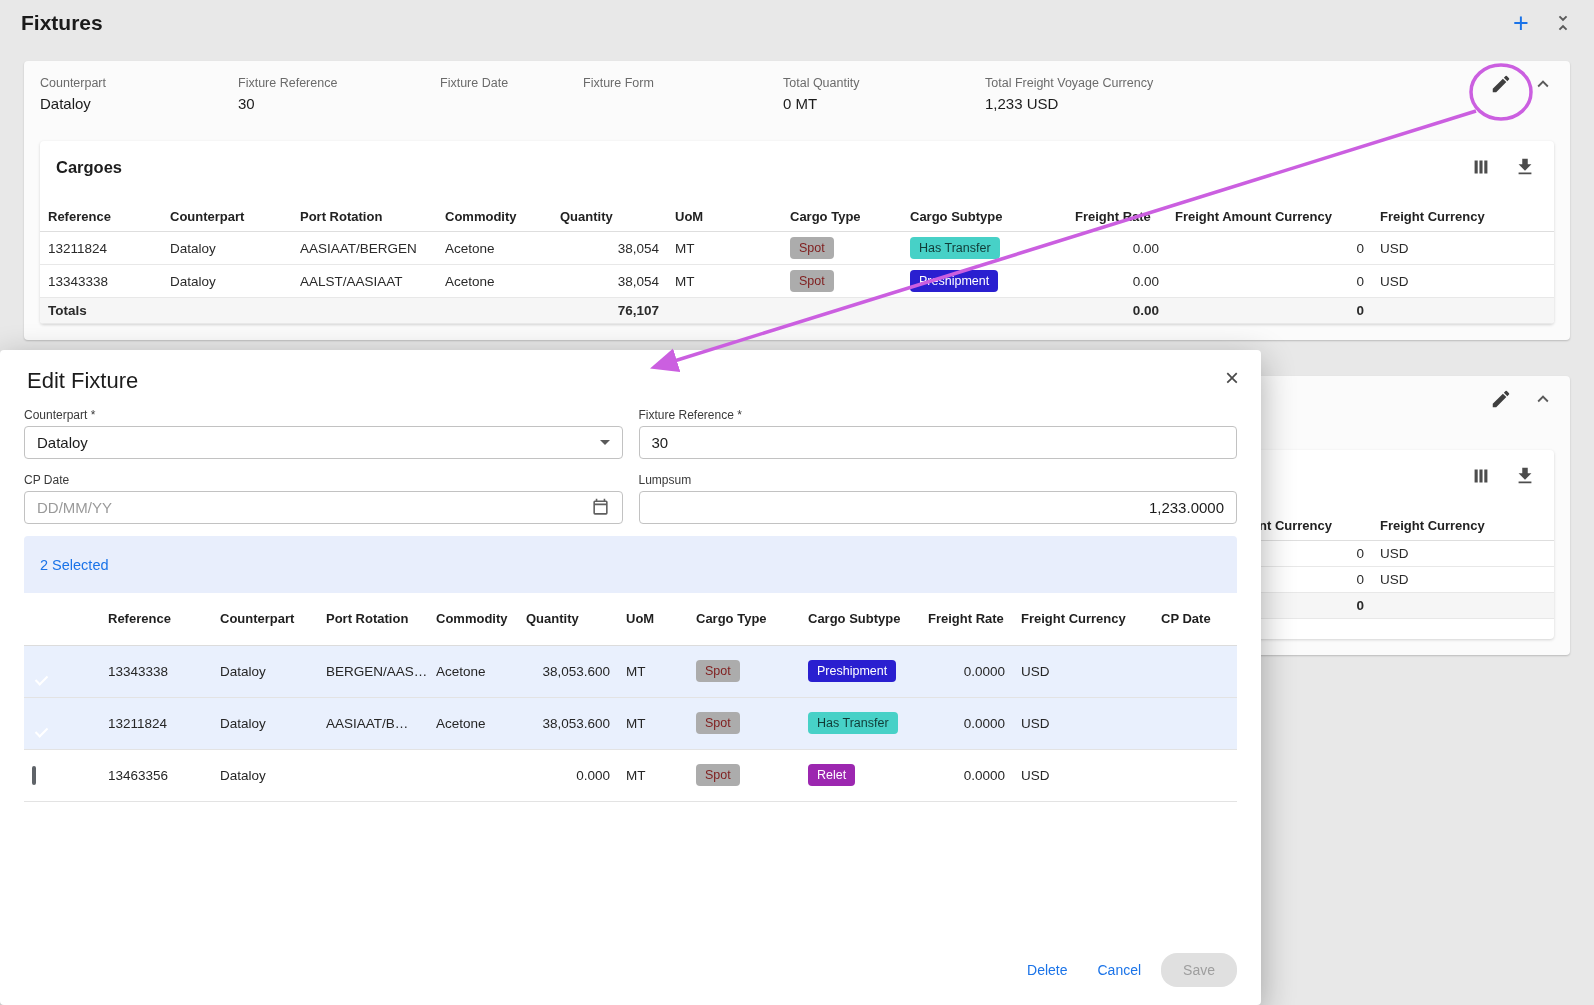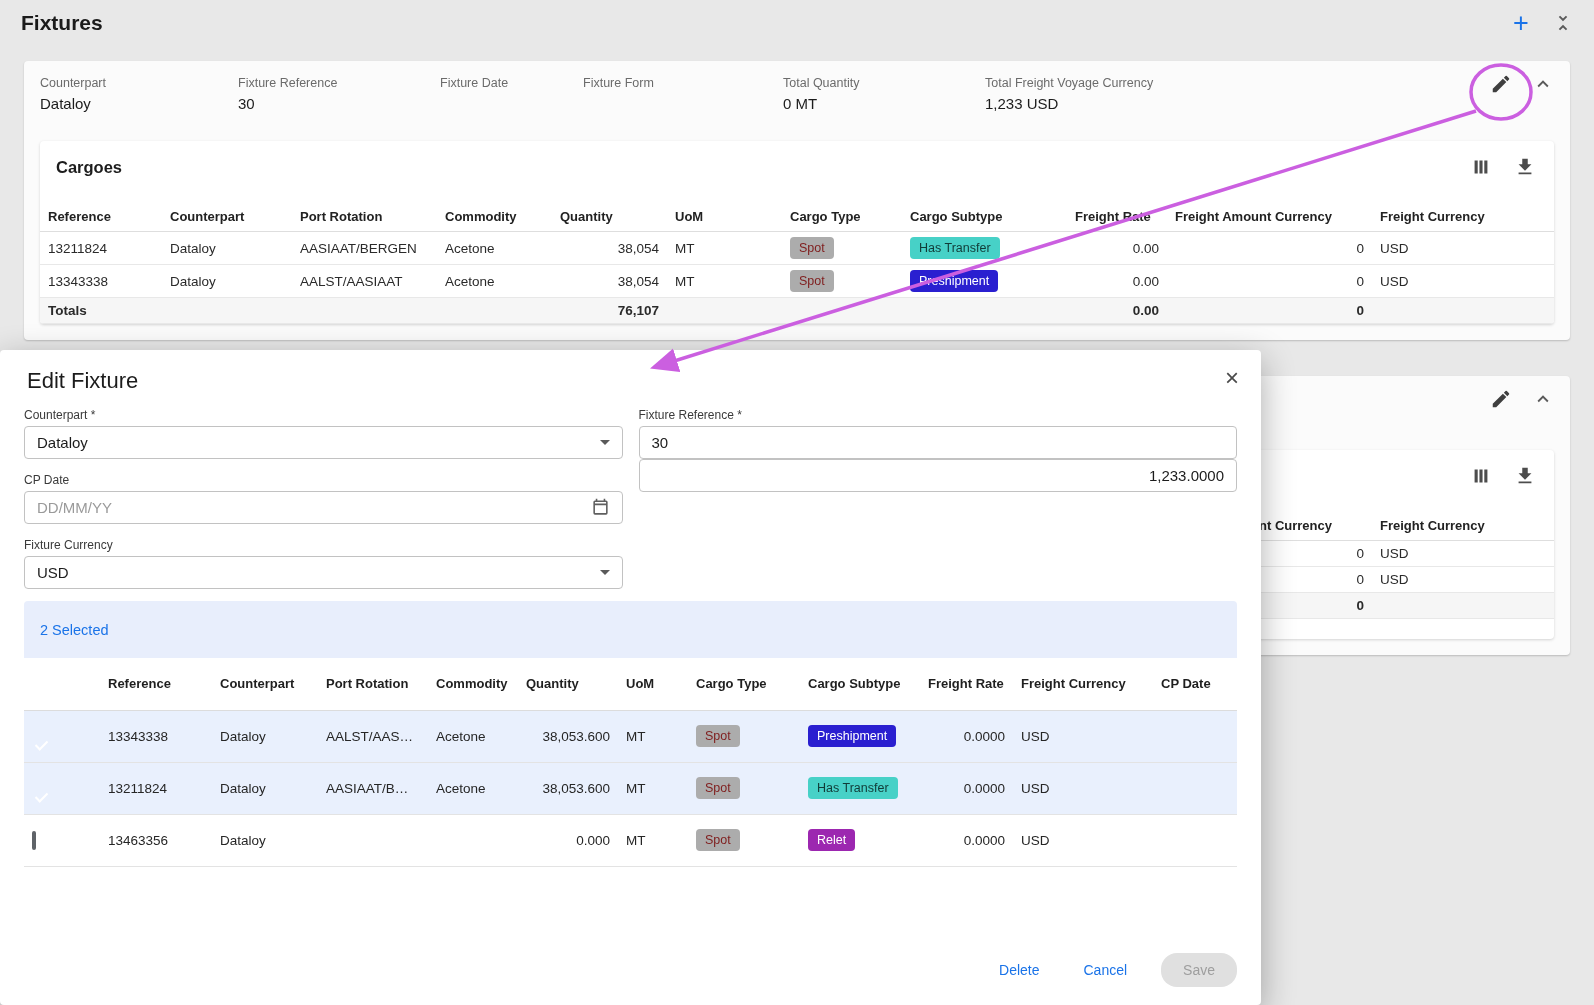"Lumpsum" div.flabel { html: none -> <div>Lumpsum</div> }
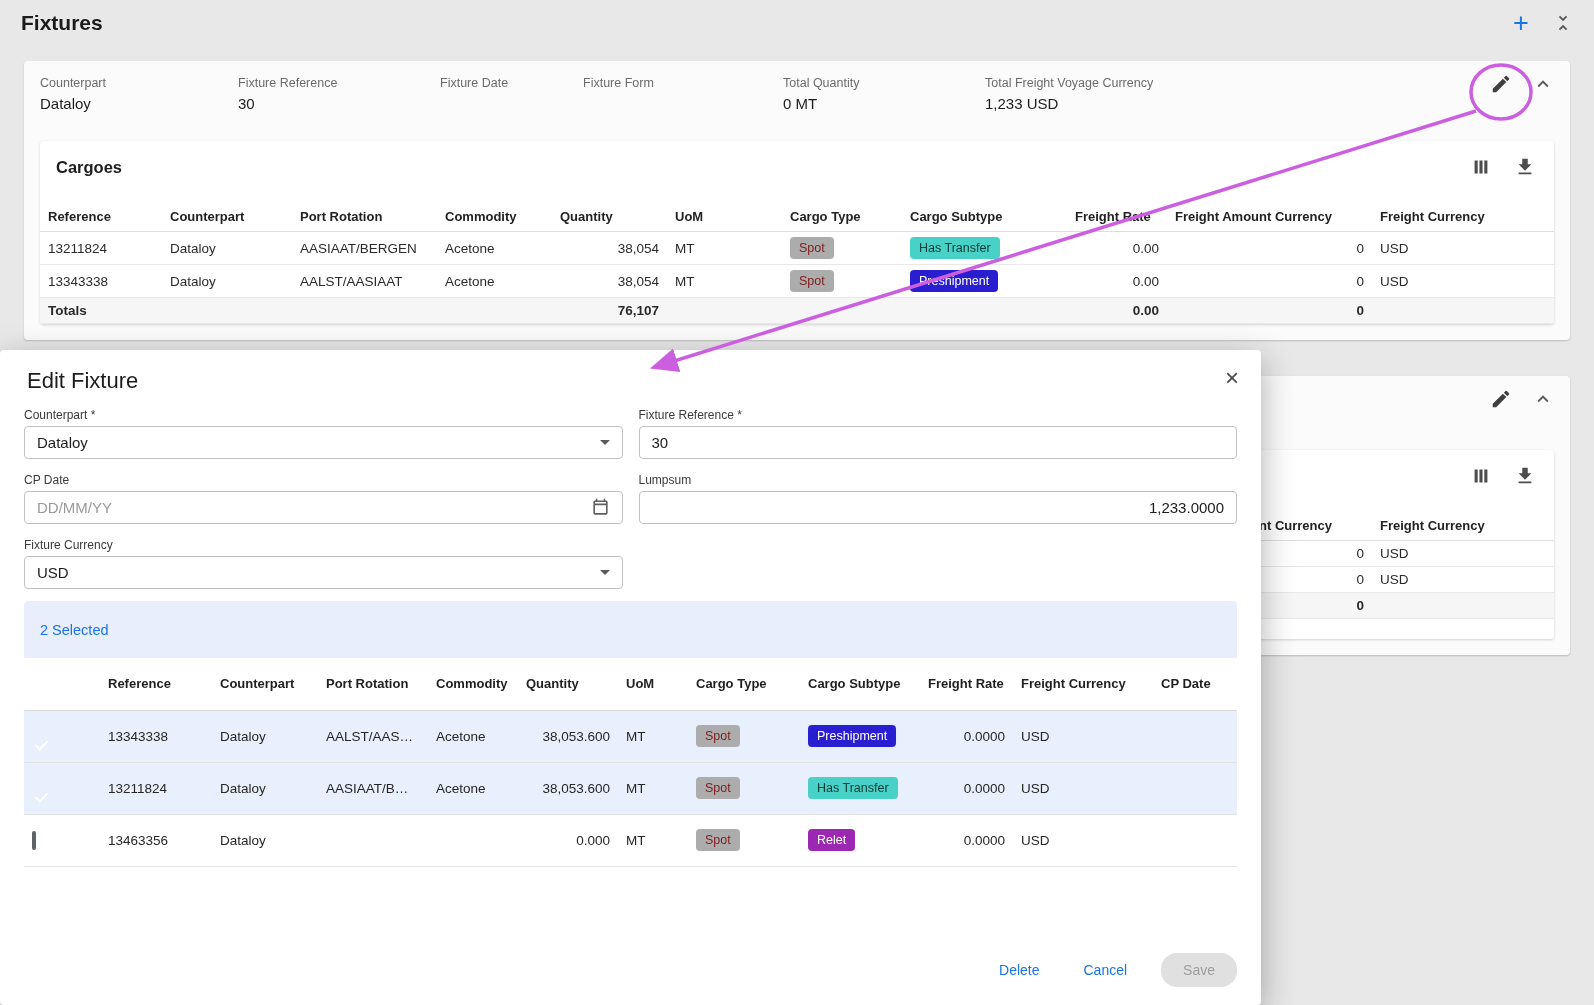"Fixture Currency" div.field { html: <div> <div>Fixture Currency</div> <div> <span>USD</span> <span></span> </div> </div> -> none }
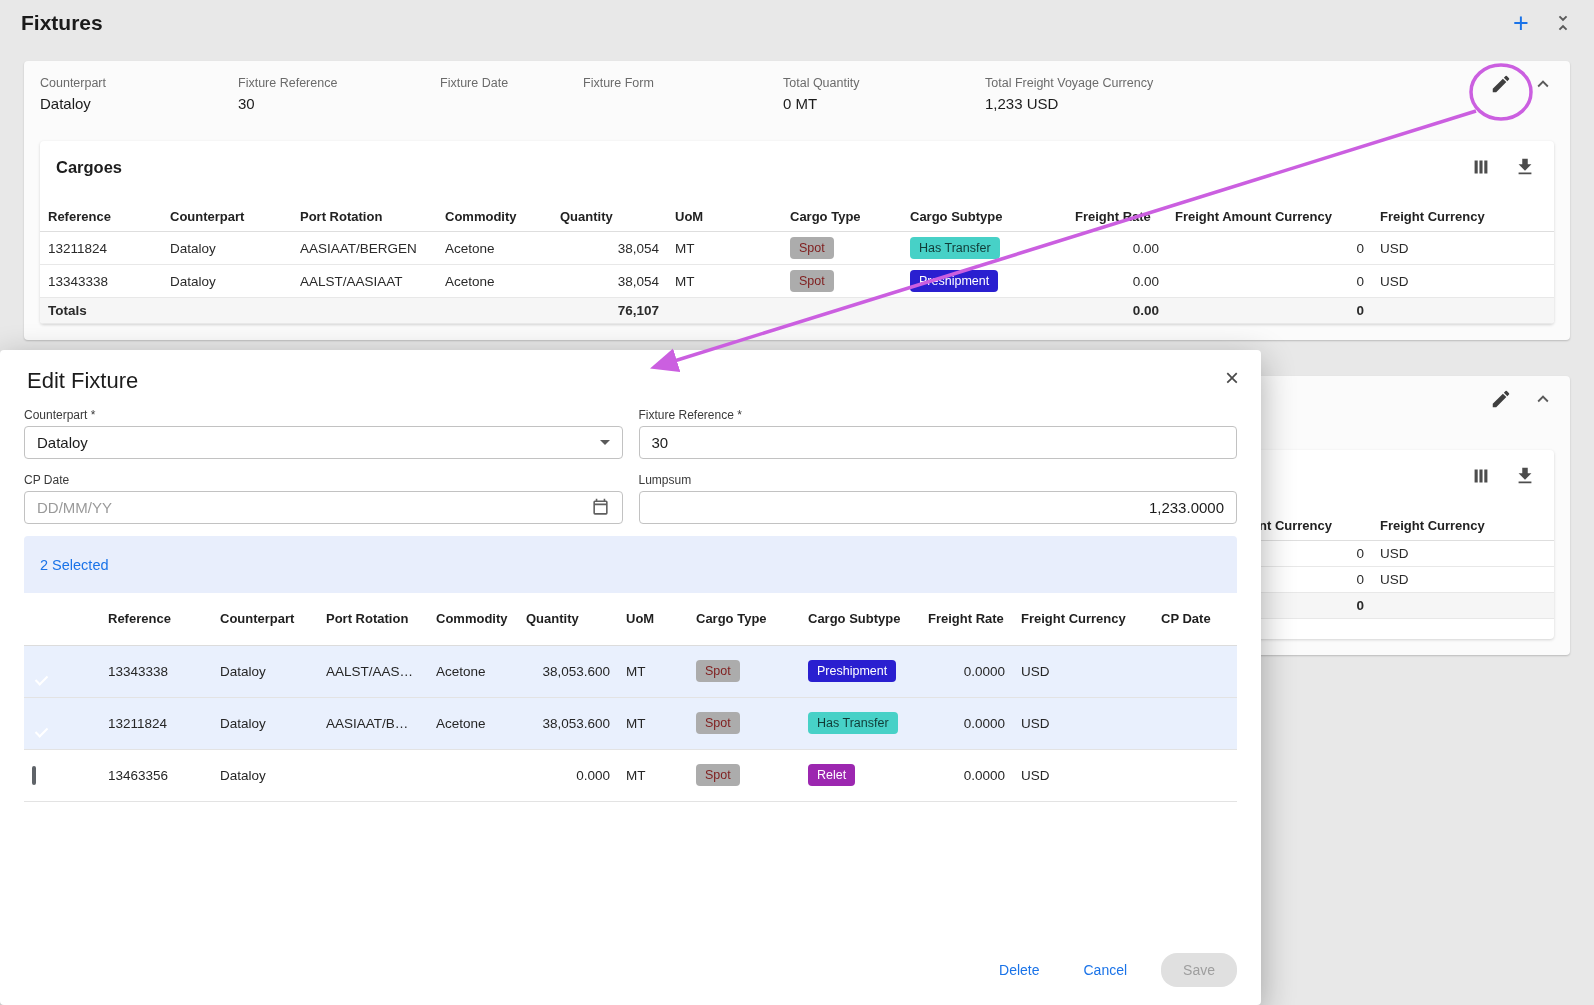"AALST/AAS…" td { text: AALST/AAS -> BERGEN/AAS }
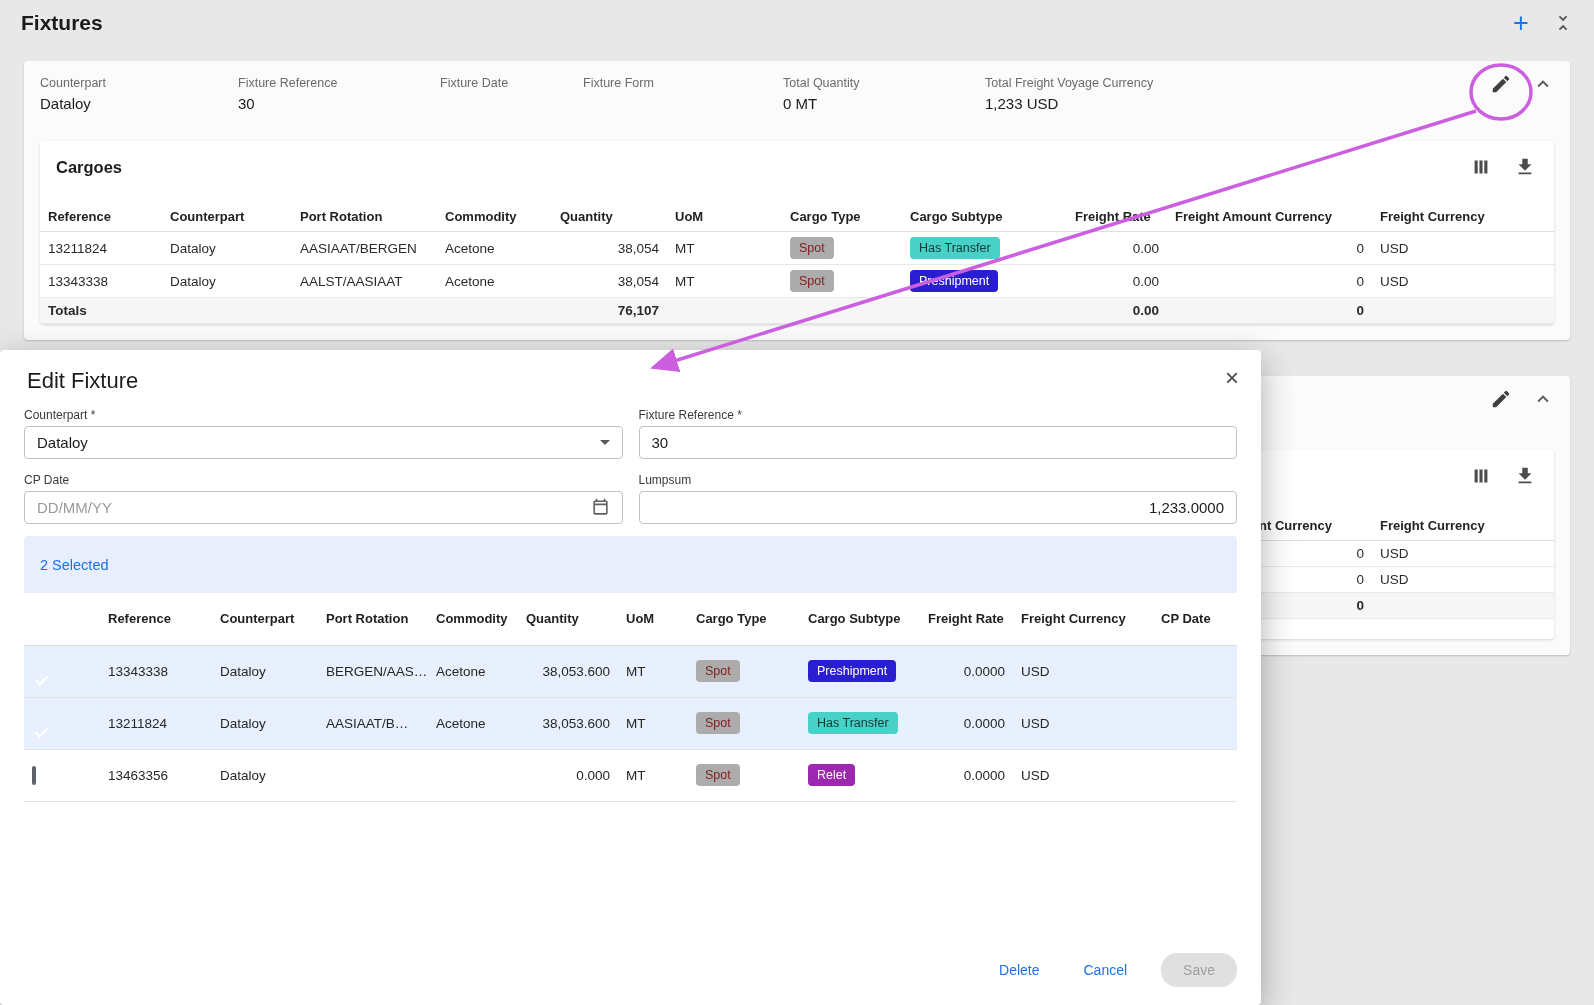"Delete" .modal-footer { gap: 24px -> 10px }
